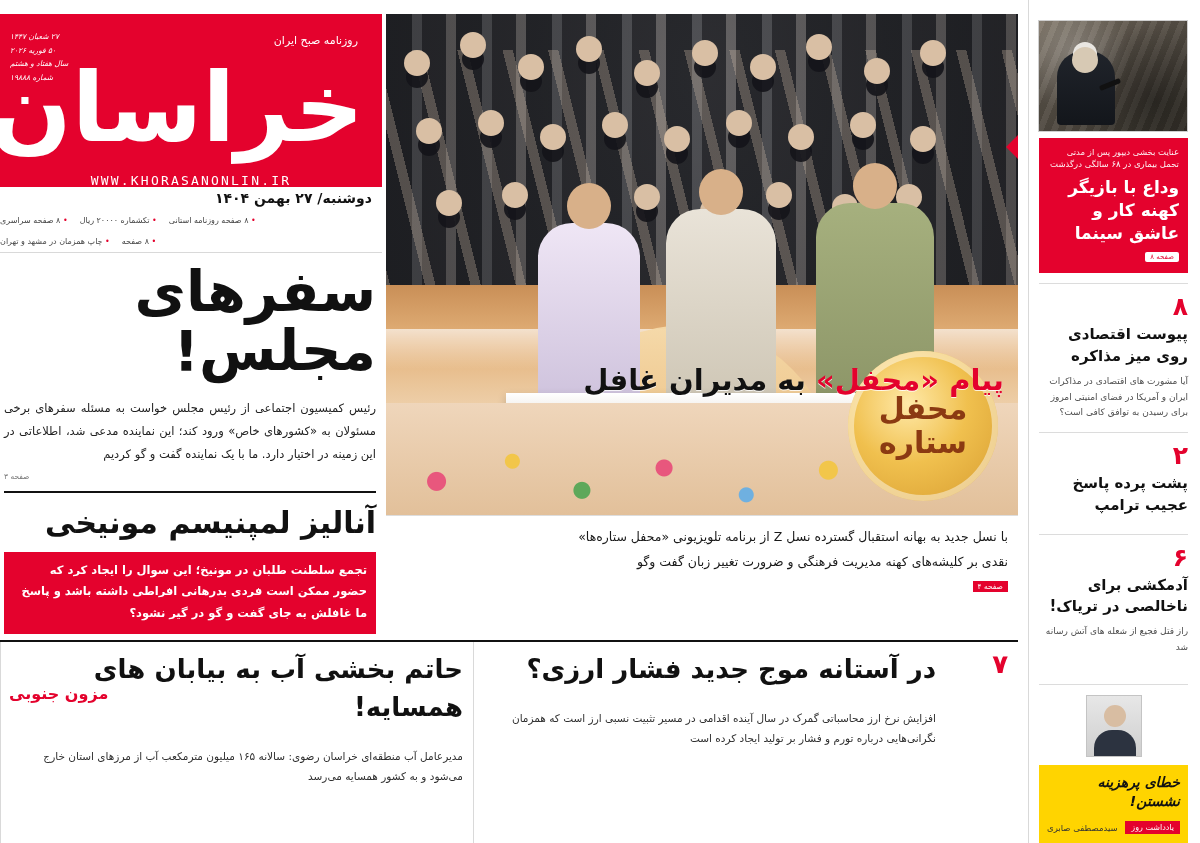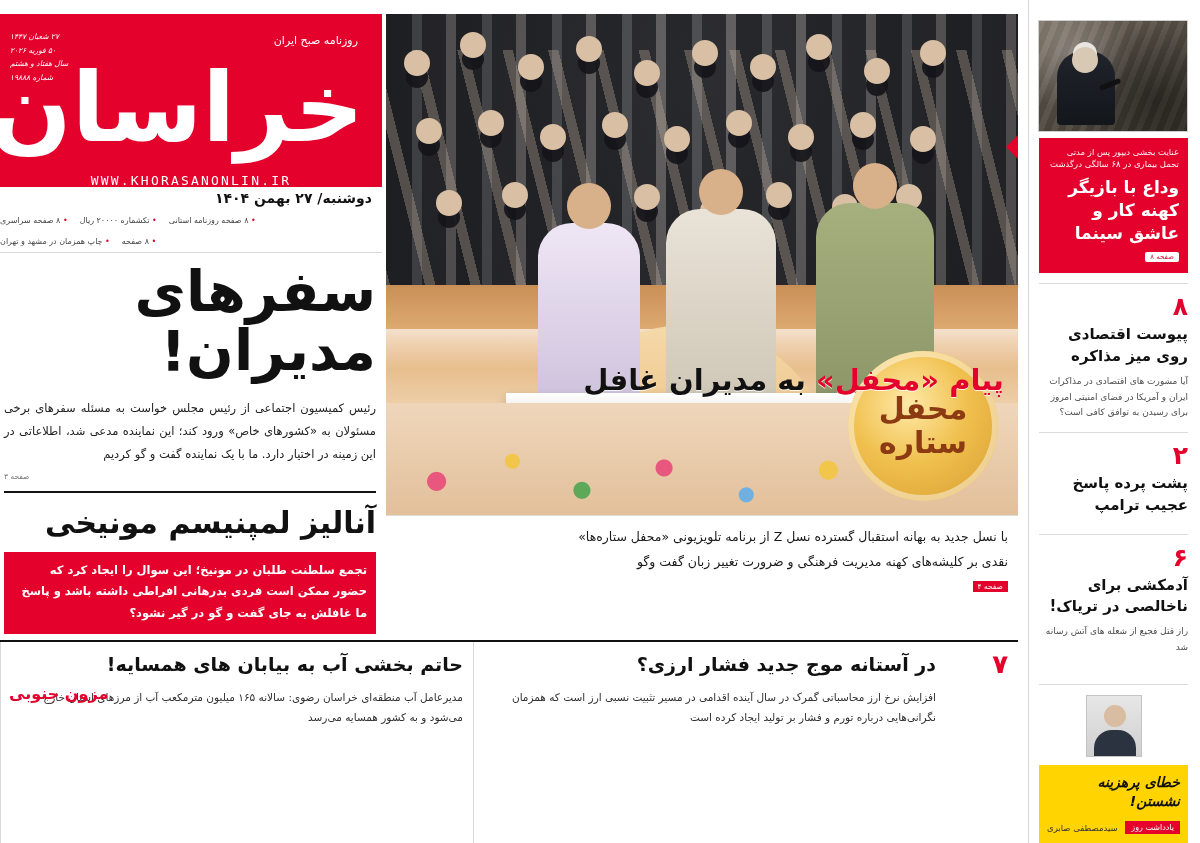"سفرهای مدیران!" div.lead-title { text: مدیران -> مجلس }
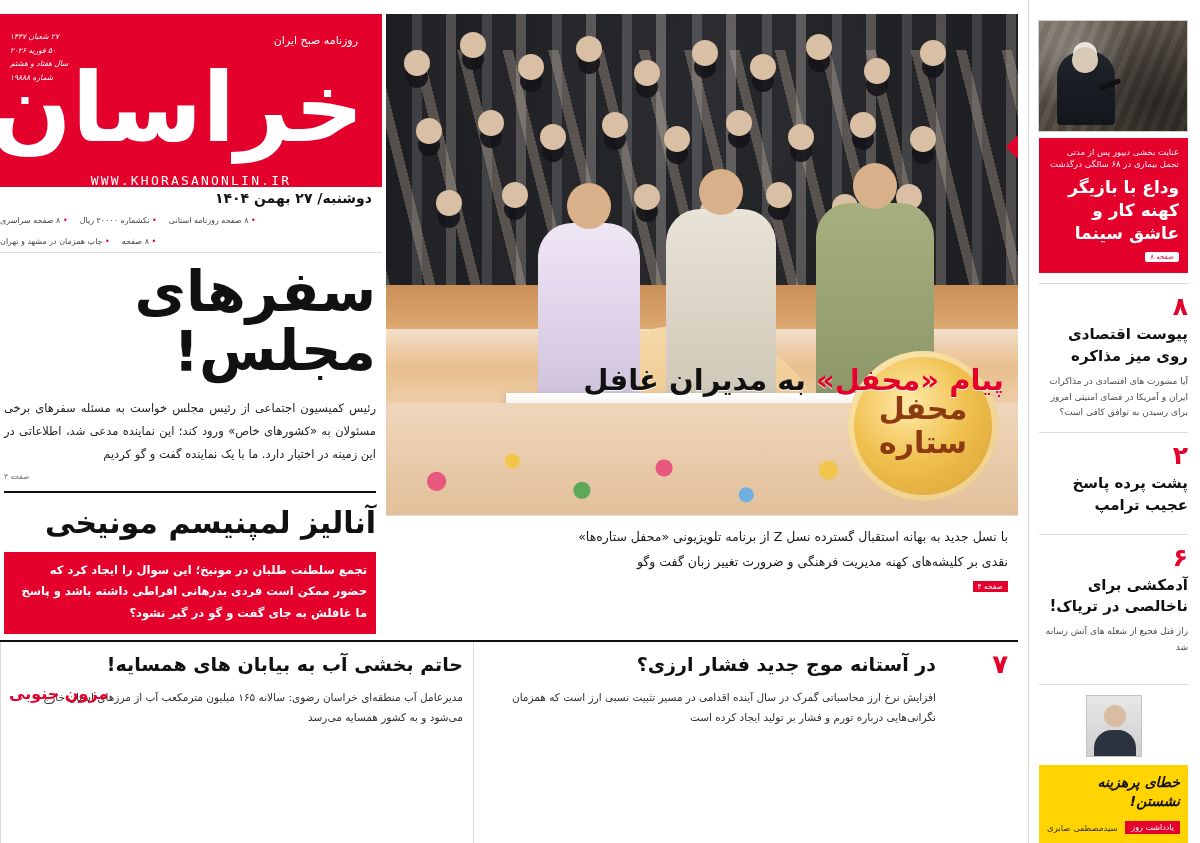"حاتم بخشی آب به بیابان" .bstory h3 { font-size: 19px -> 26px; margin-bottom: 8px -> 19px }
